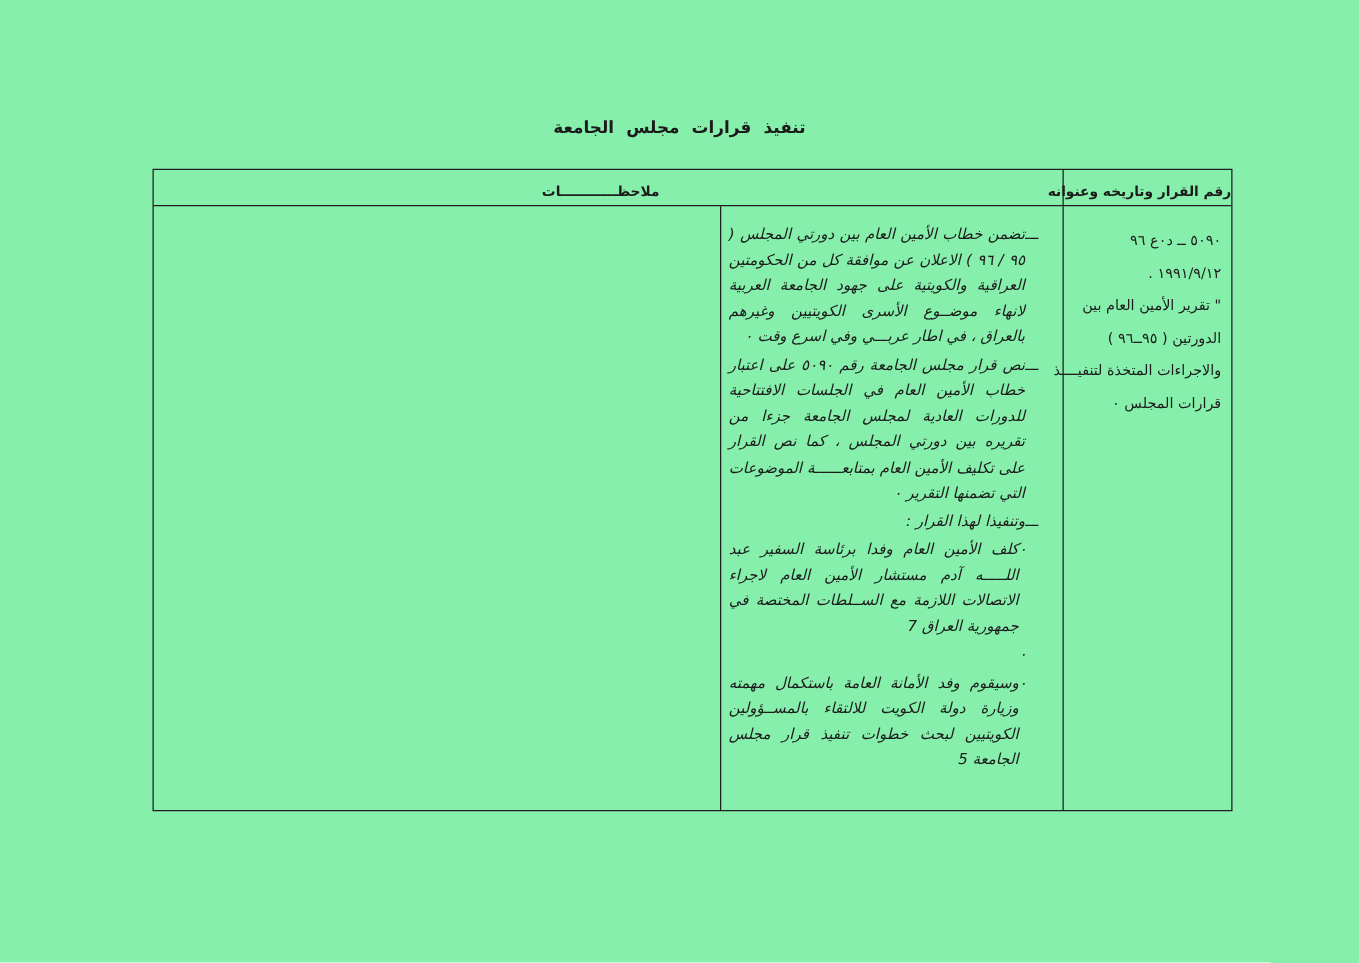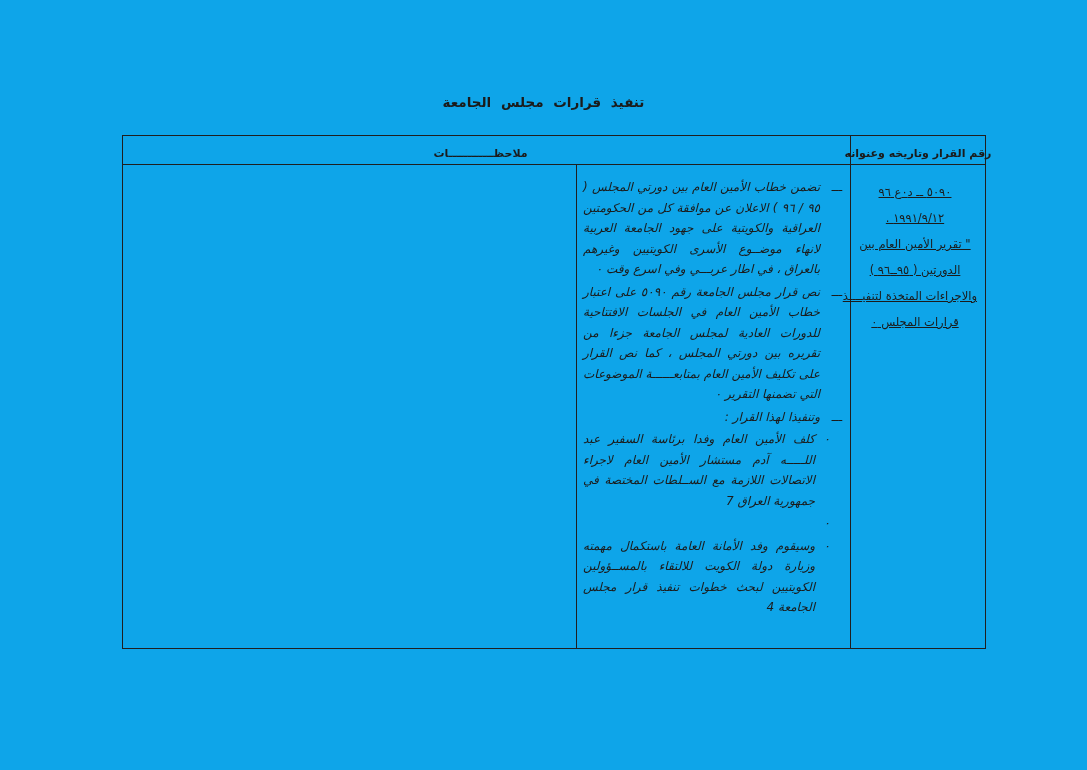"تنفيذ قرارات مجلس الجامعة" .page { background: #0ea5e9 -> #86efac }
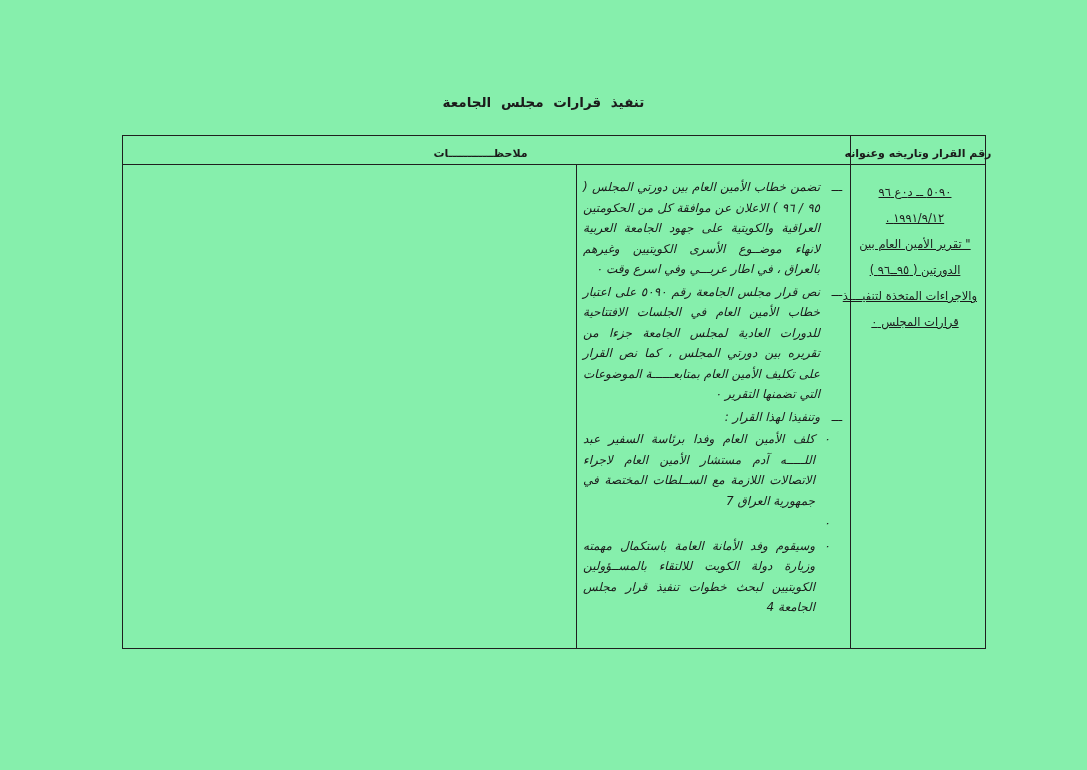"رقم القرار وتاريخه وعنوانه" .hcell.h-dec { justify-content: center -> flex-start }
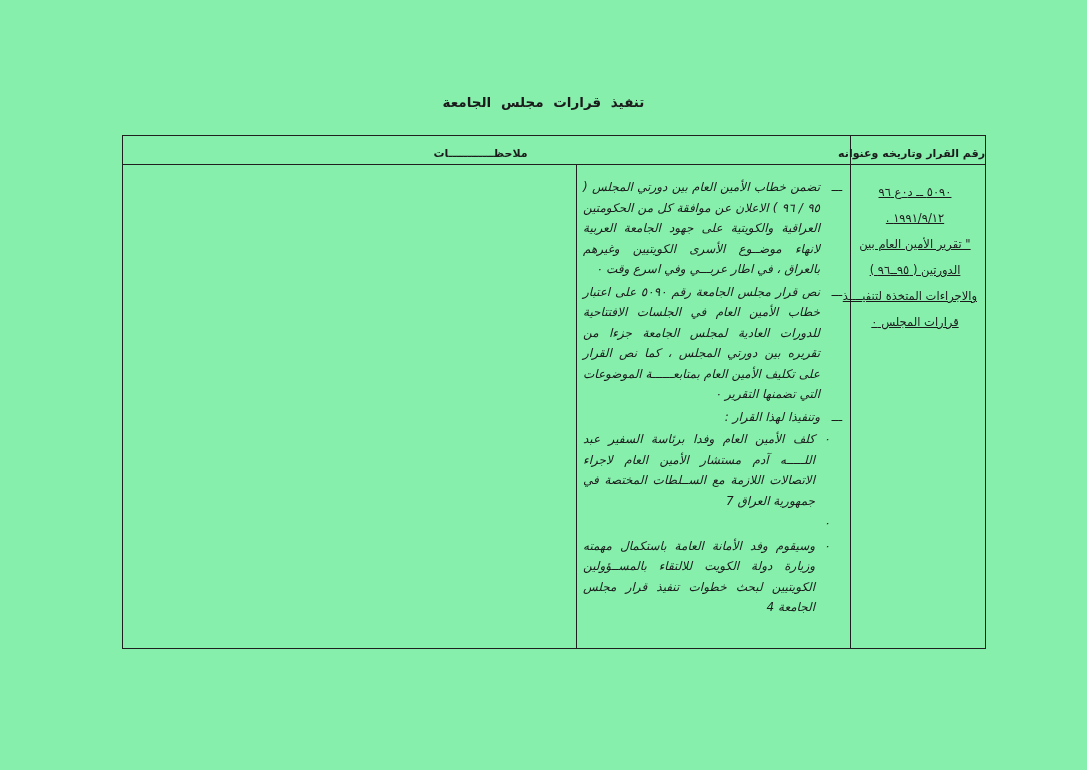"ـــ" .act-item .marker { text-align: right -> left }
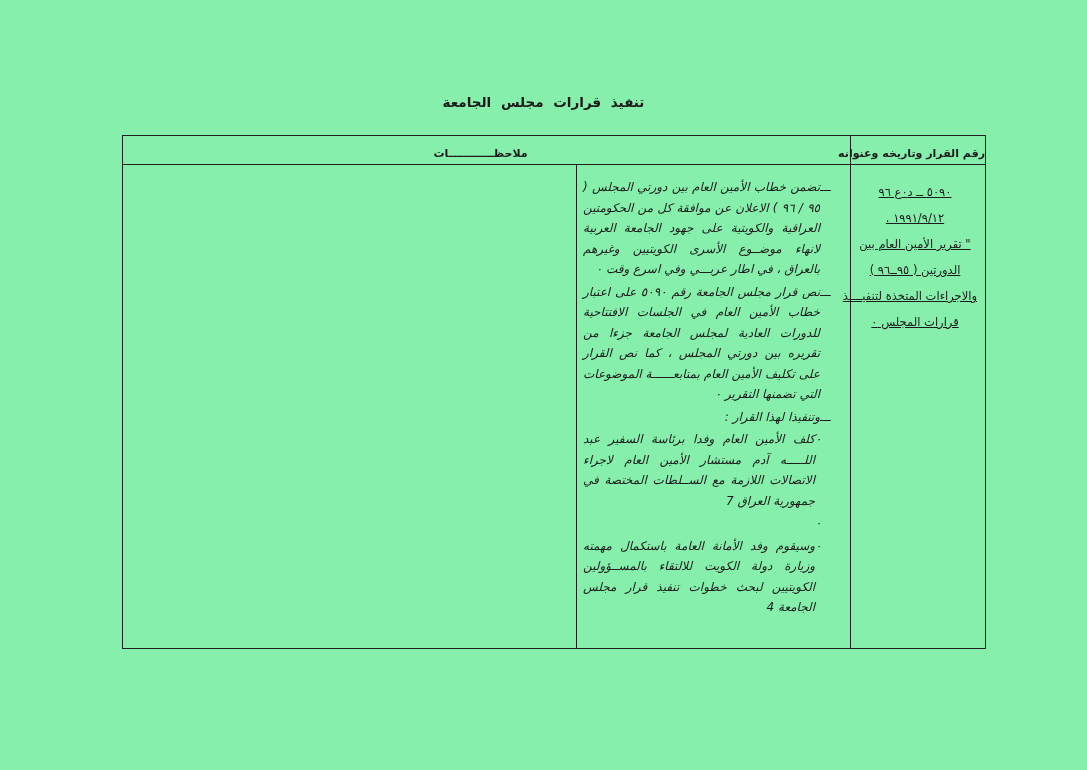"٥٠٩٠ ــ د٠ع ٩٦" .dec-body { text-align: center -> right; text-decoration: underline -> none }
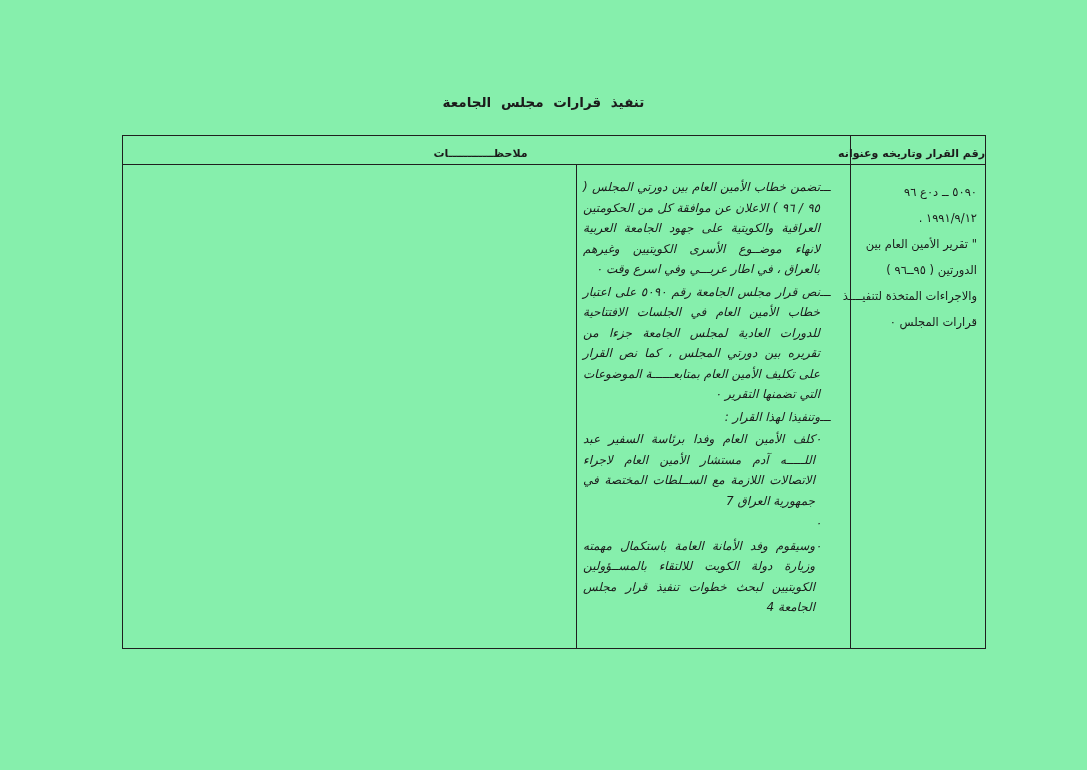"وسيقوم وفد الأمانة العامة باستكمال" span.txt { text: 4 -> 5 }
